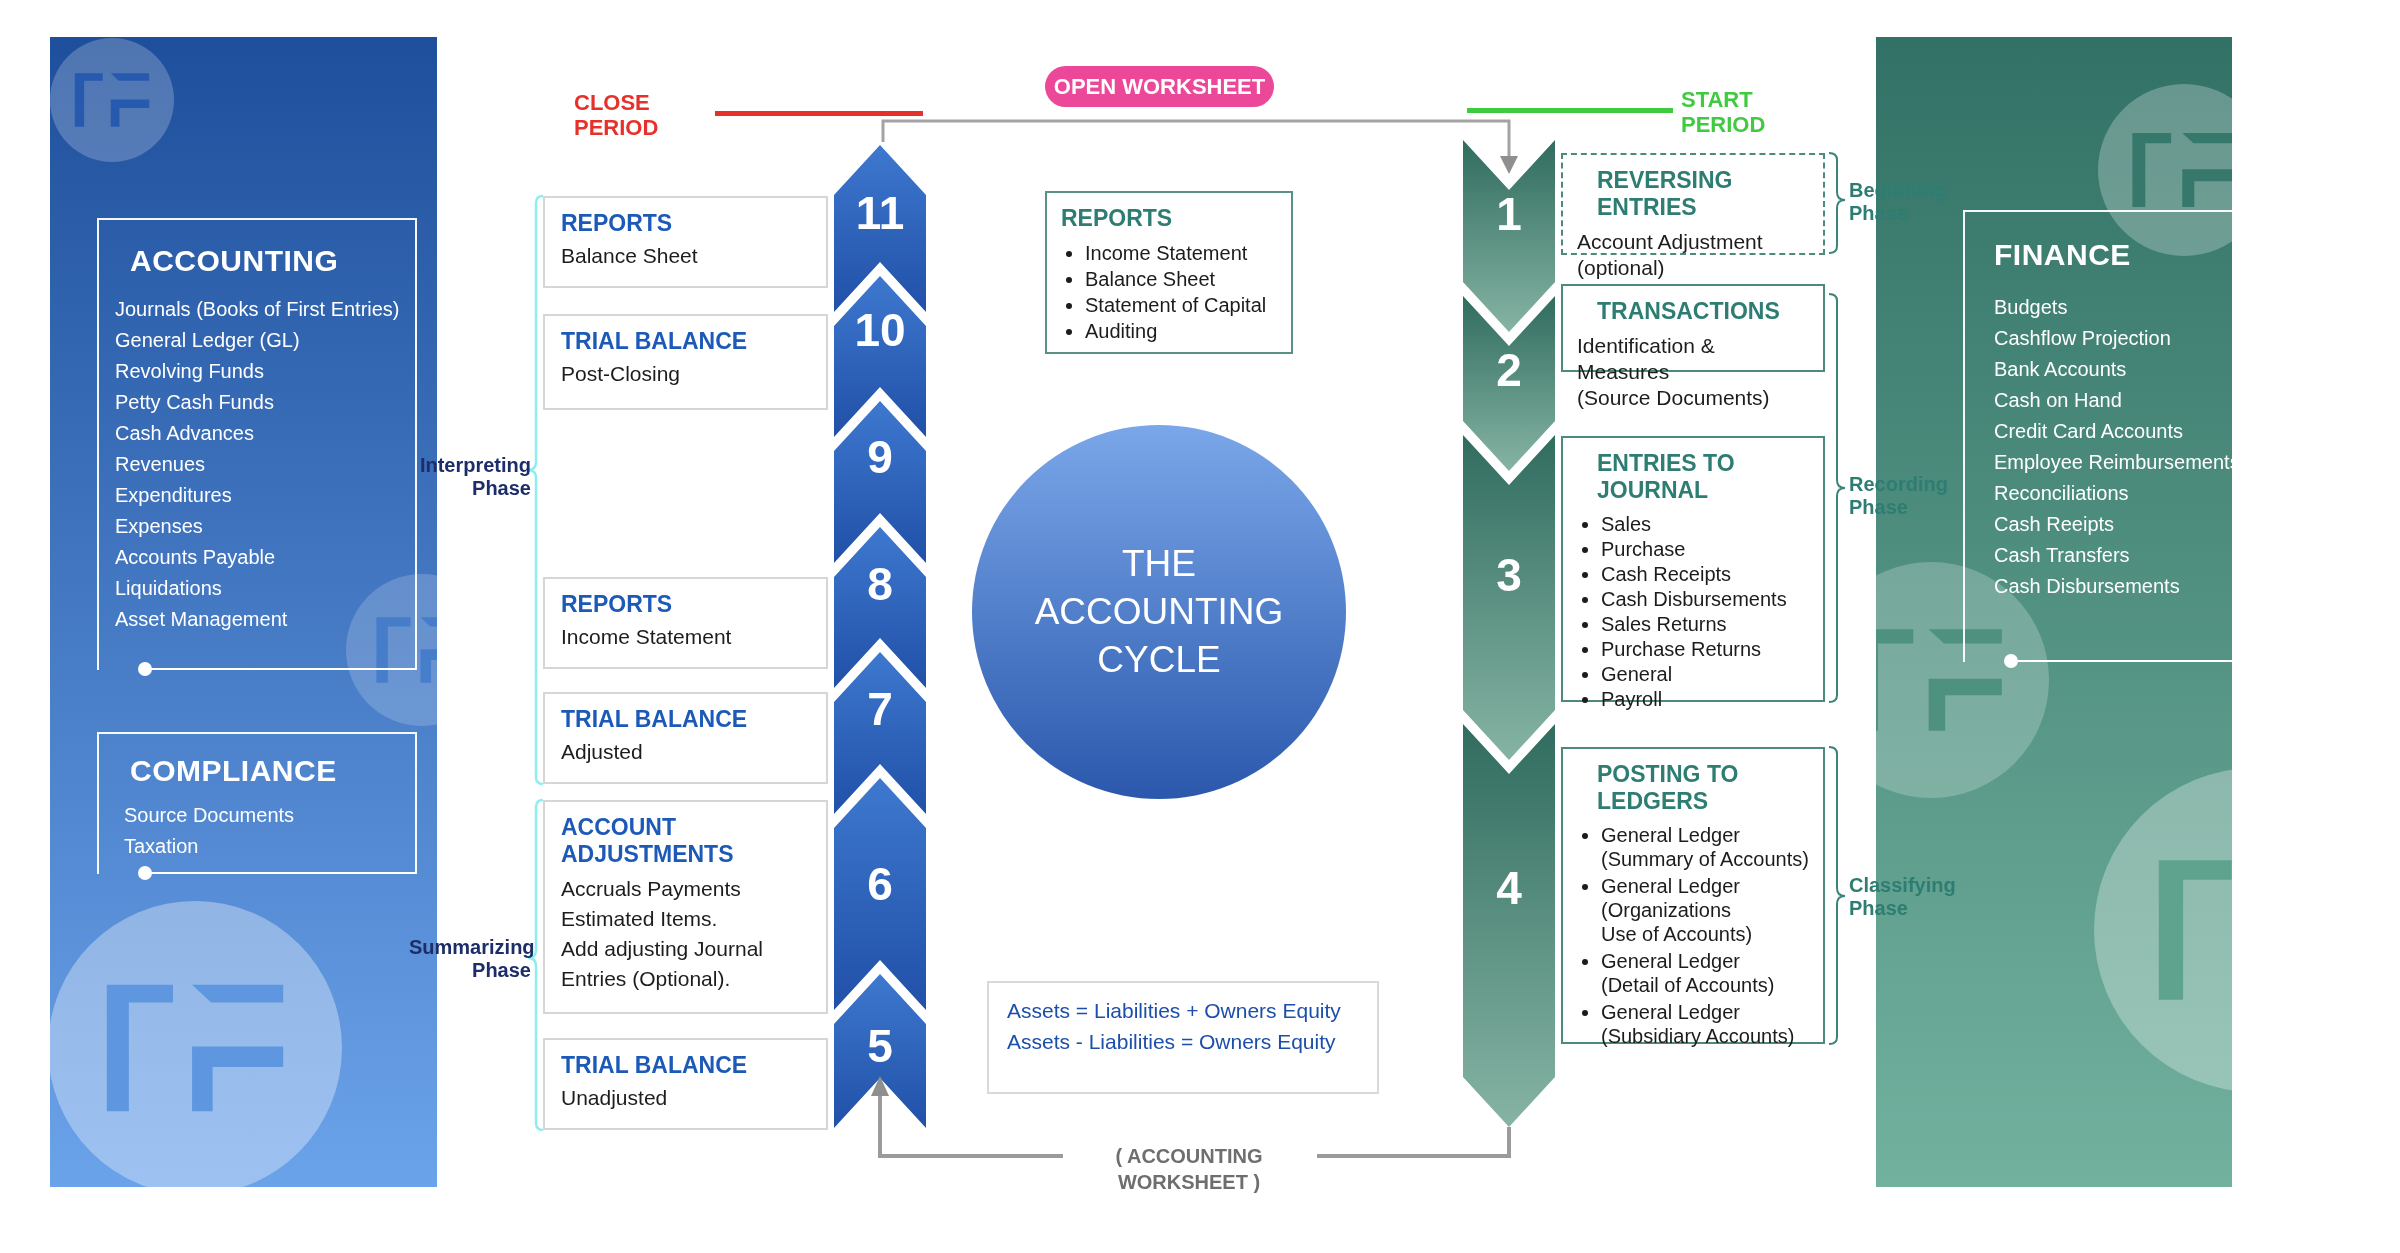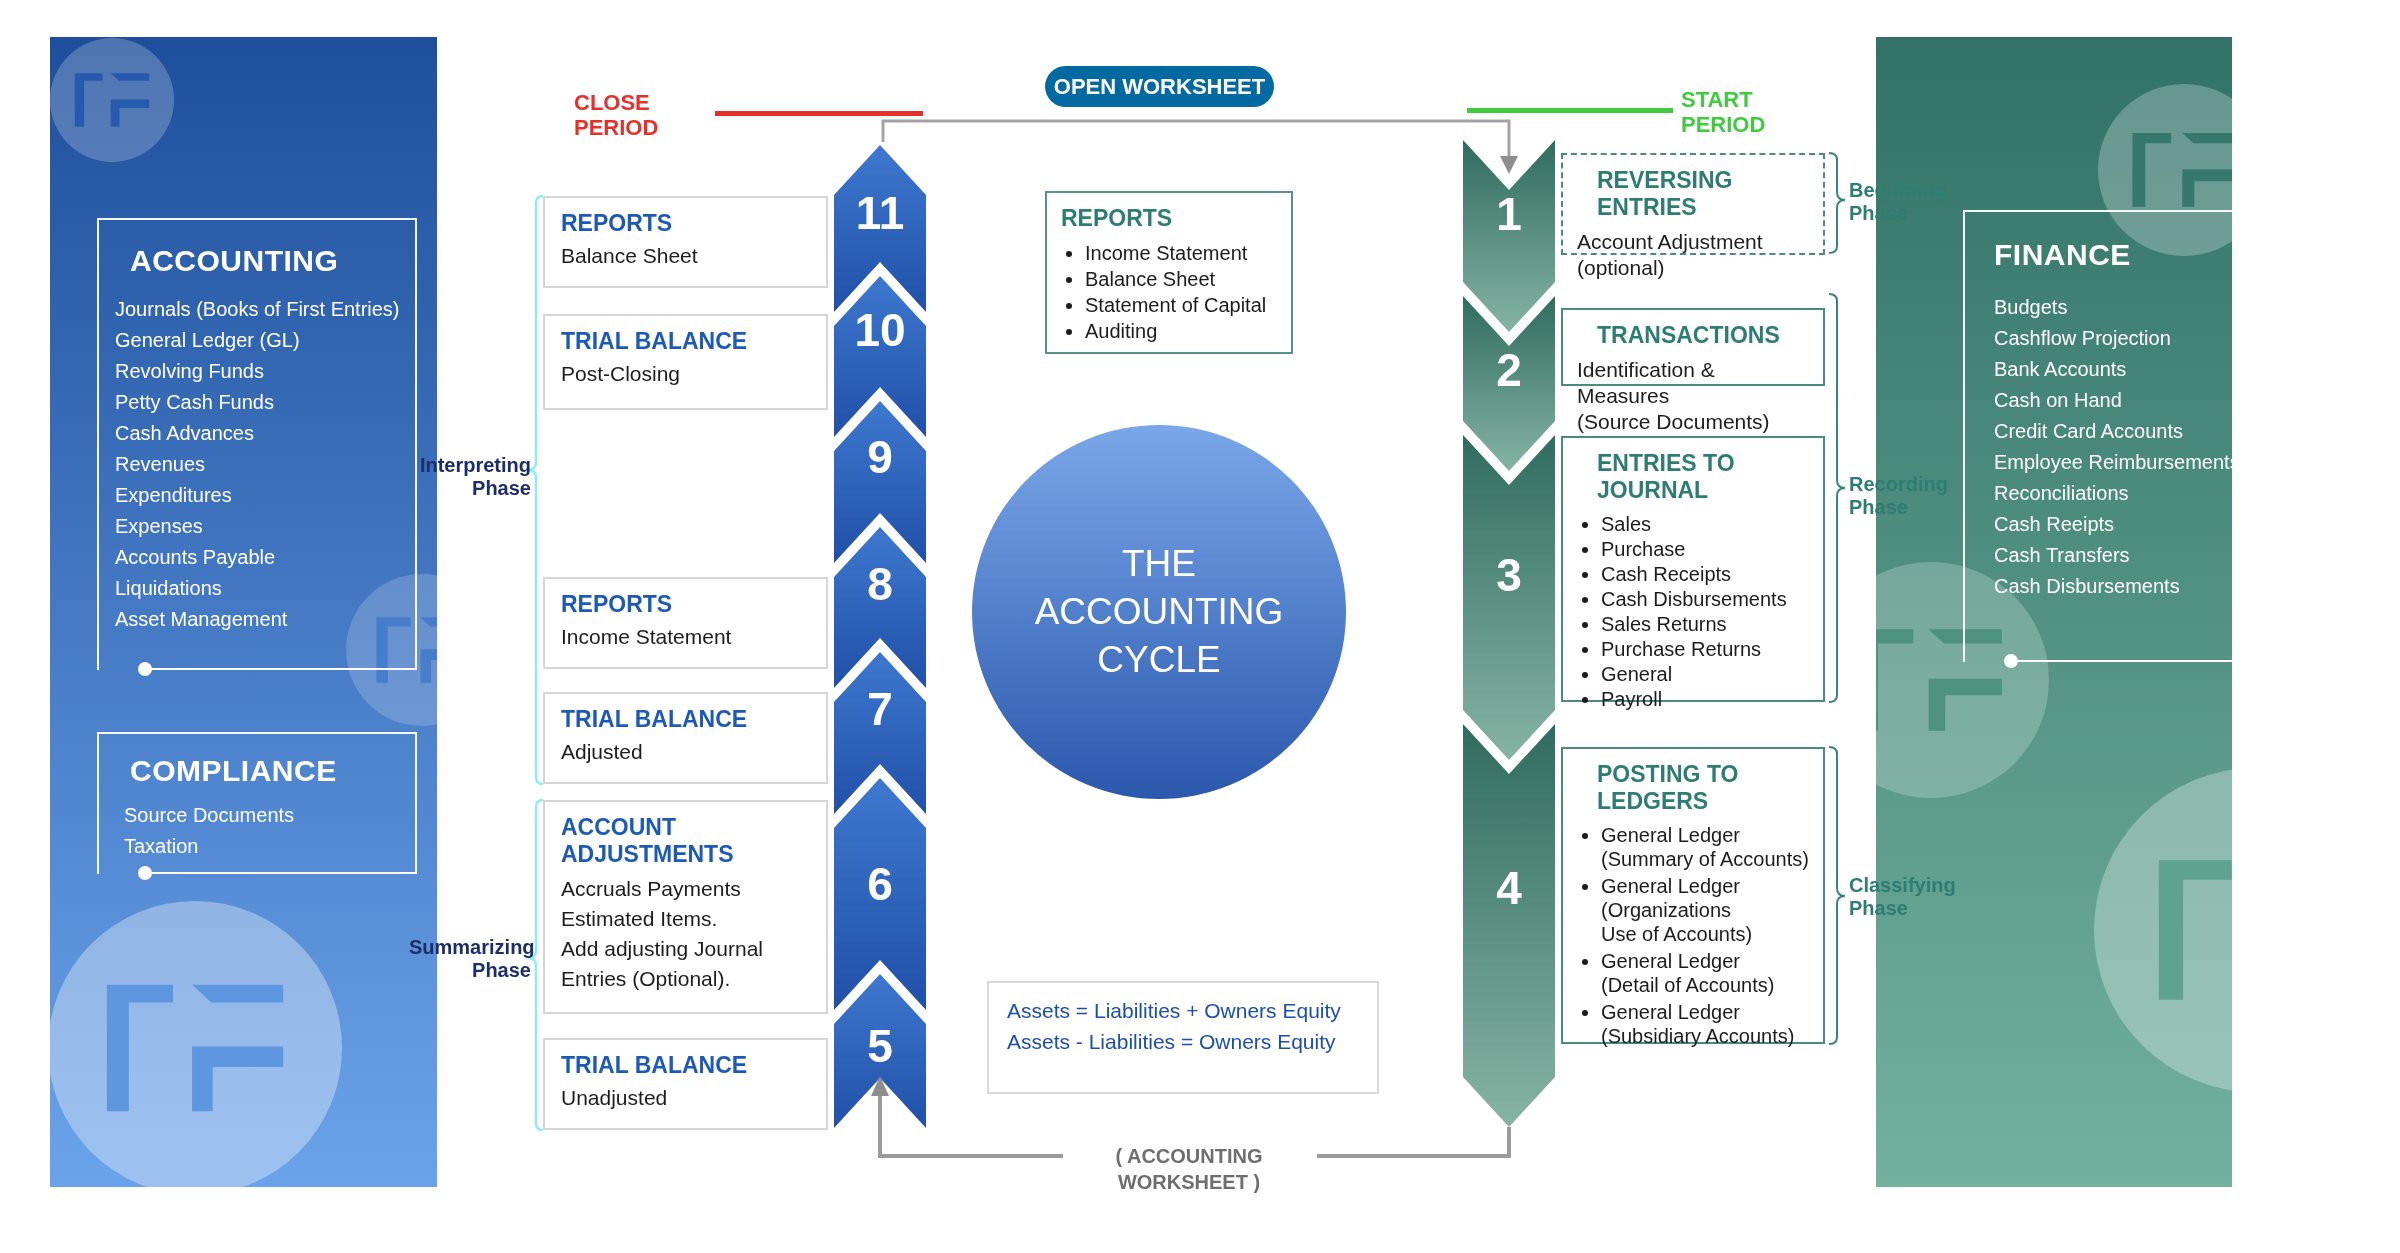"OPEN WORKSHEET" .pill-btn { background: #0369a1 -> #ec4899 }
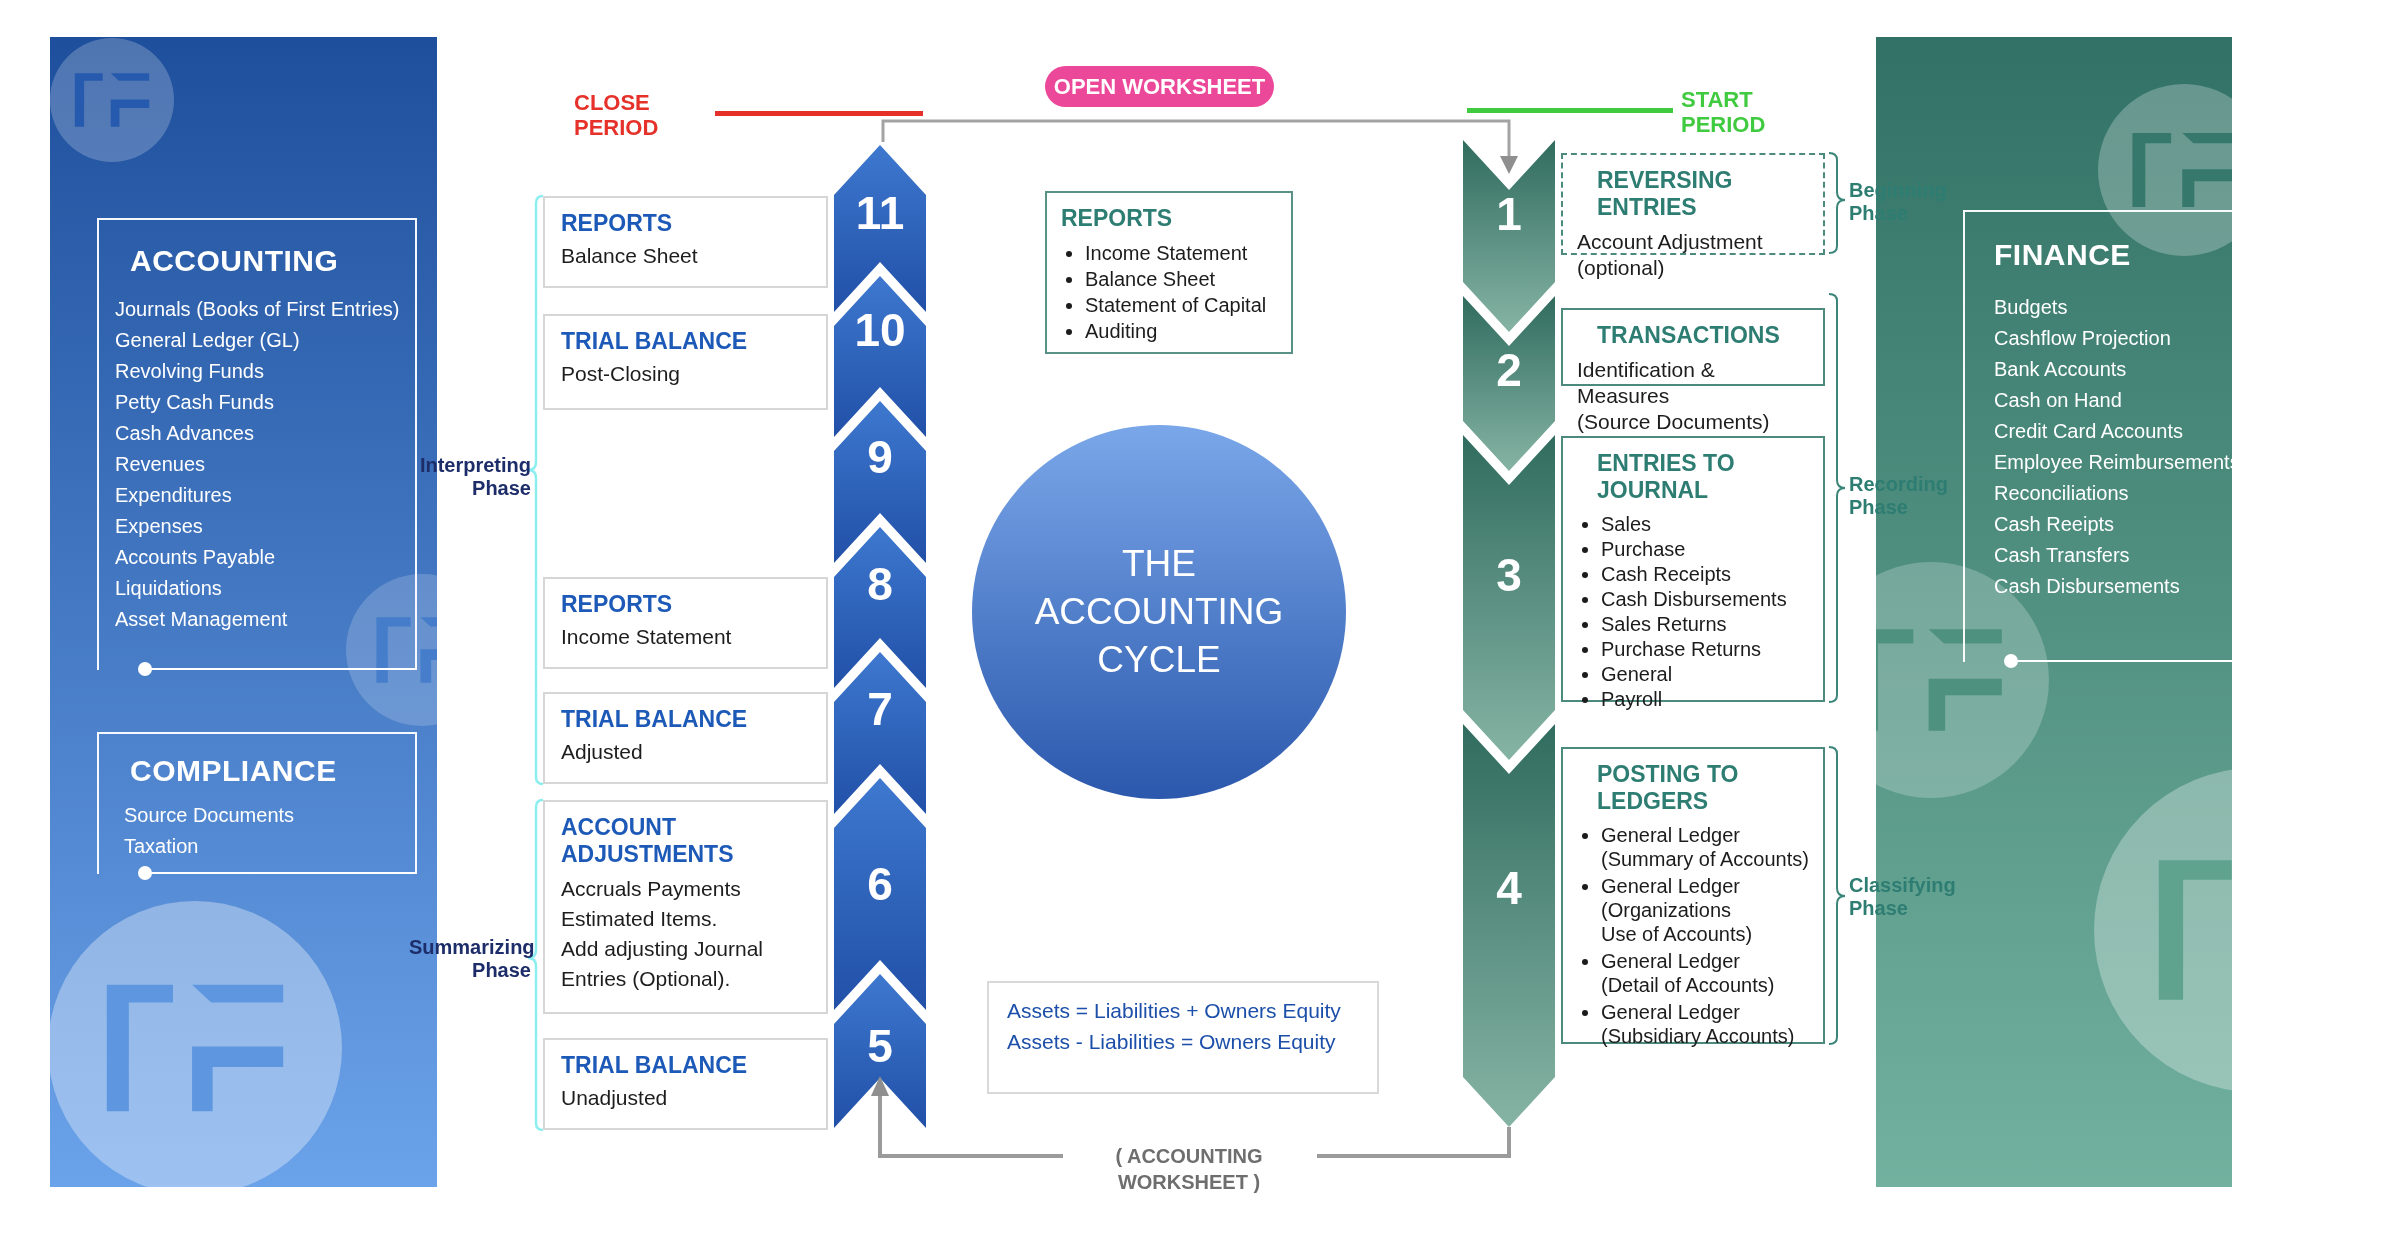"TRANSACTIONS" div.tealbox { height: 78px -> 88px; top: 308px -> 284px }
